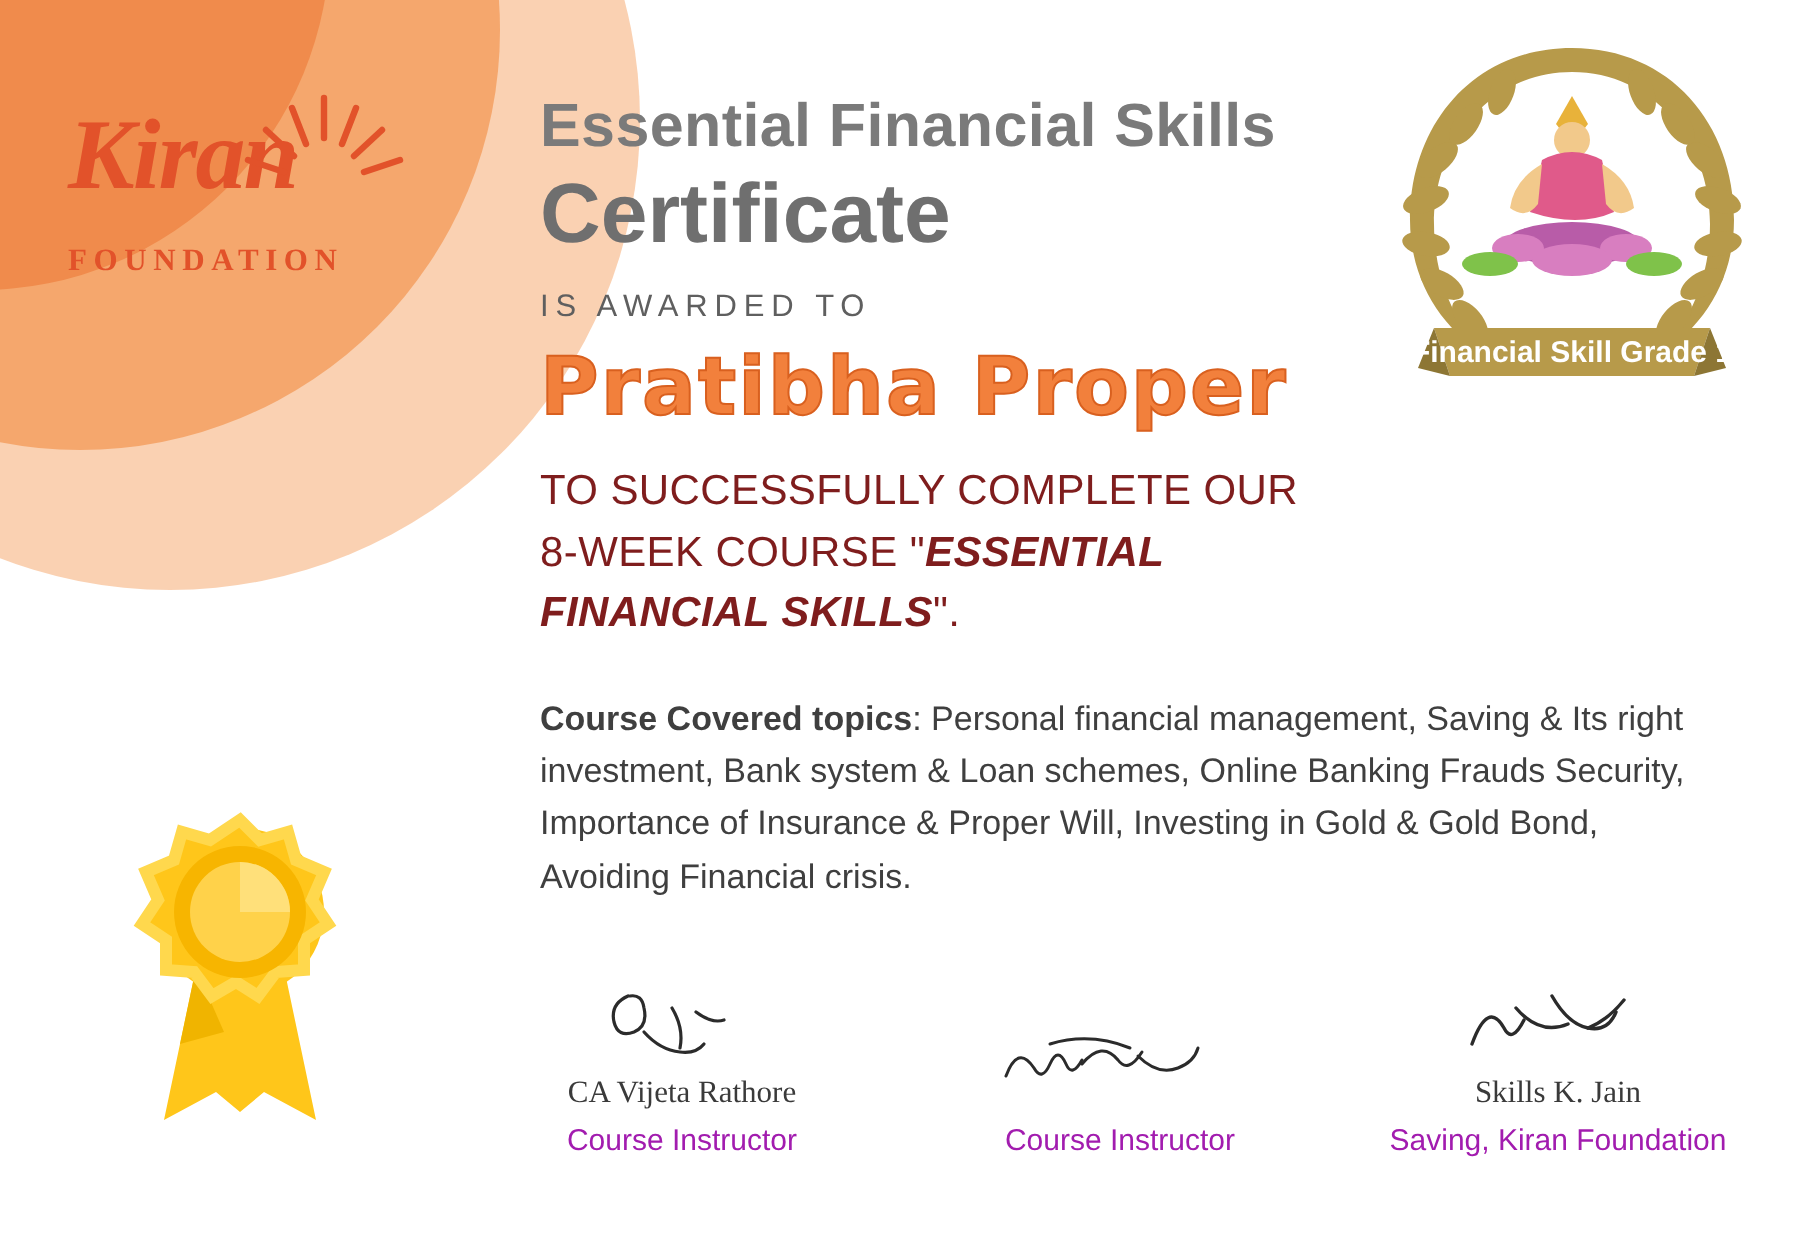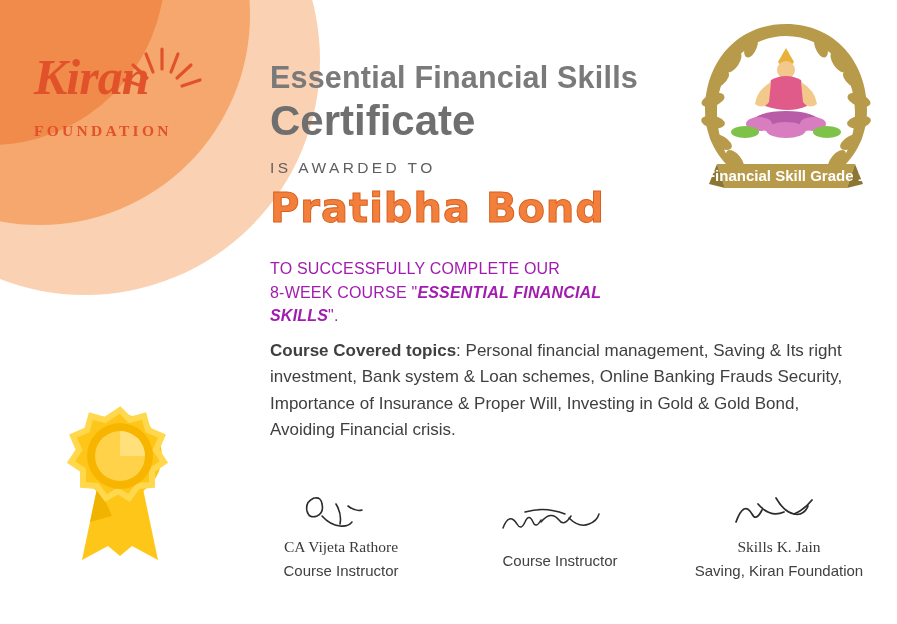"Essential Financial Skills" .content { top: 60px -> 46px }
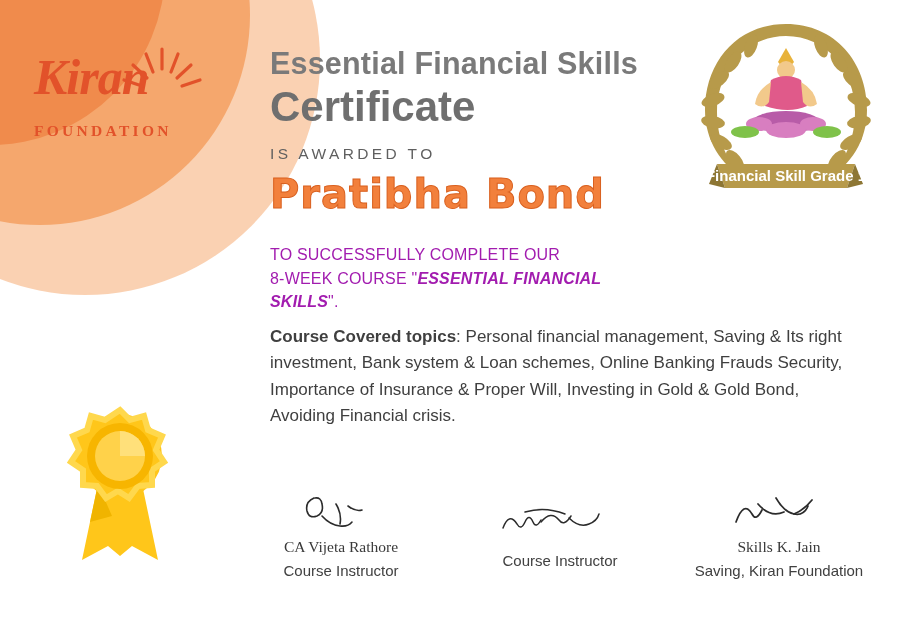"Pratibha Bond" div.recipient { text: Bond -> Proper }
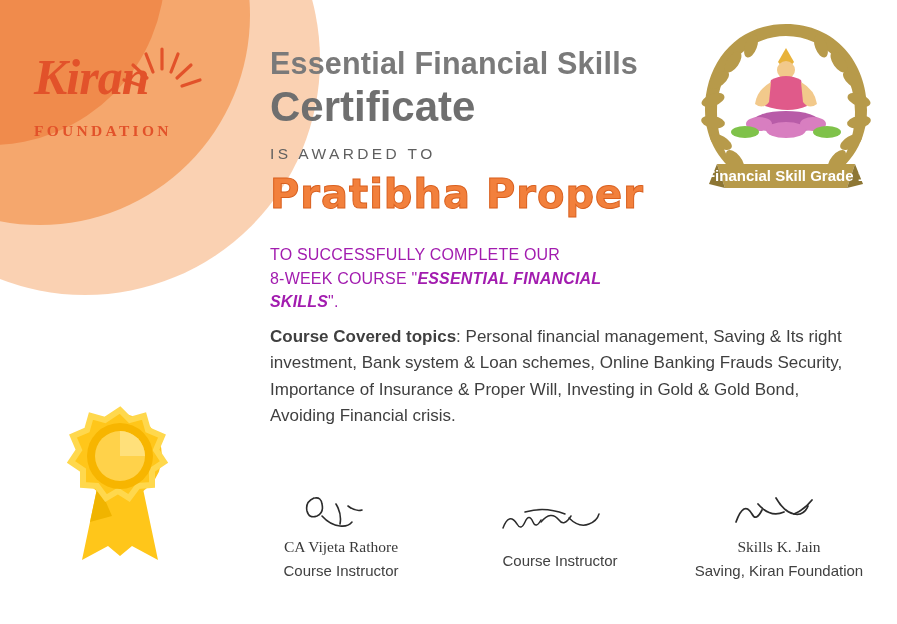"TO SUCCESSFULLY COMPLETE OUR" .complete-line { color: #a21caf -> #7f1d1d; font-size: 16px -> 21px; margin-top: 26px -> 14px }
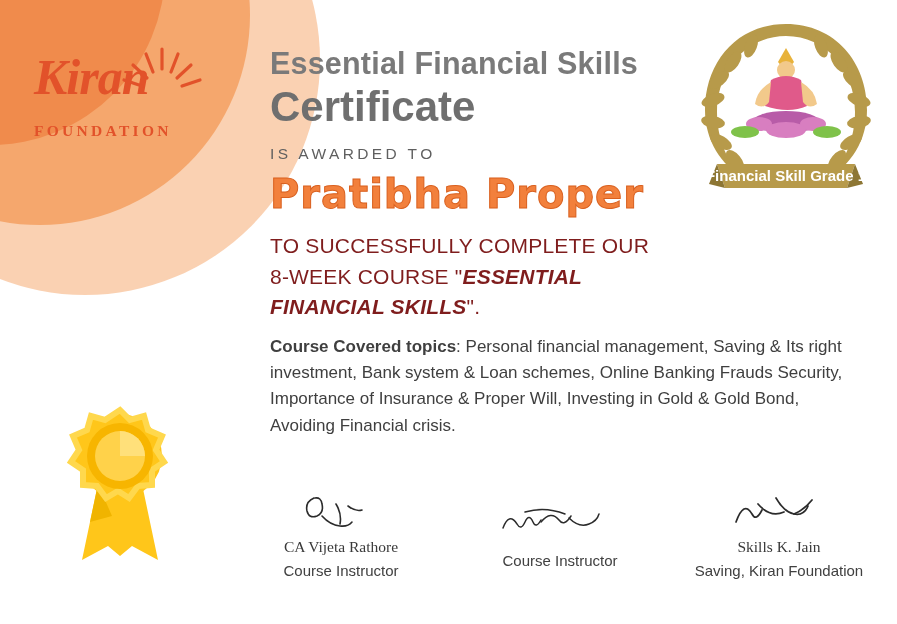"Course Covered topics: Personal" .topics { margin-top: 11px -> 24px }
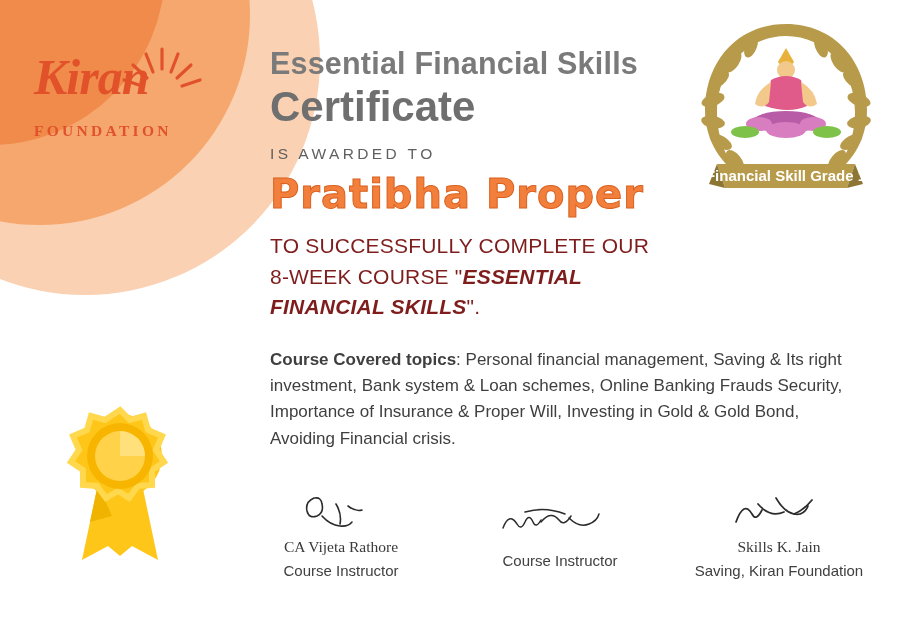"CA Vijeta Rathore" .signatures { align-items: center -> flex-end }
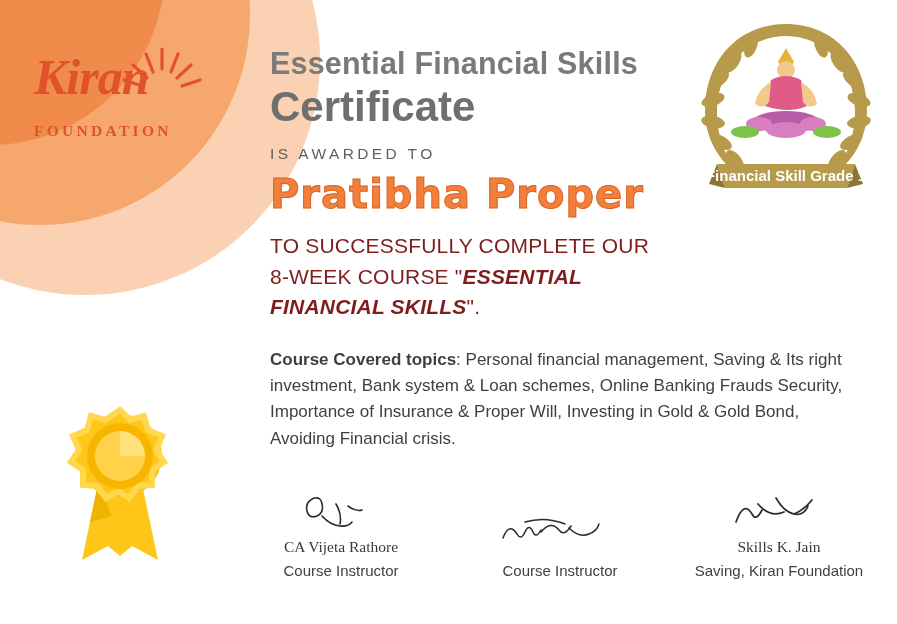"Course Instructor" .sig-role { color: #404040 -> #a21caf }
